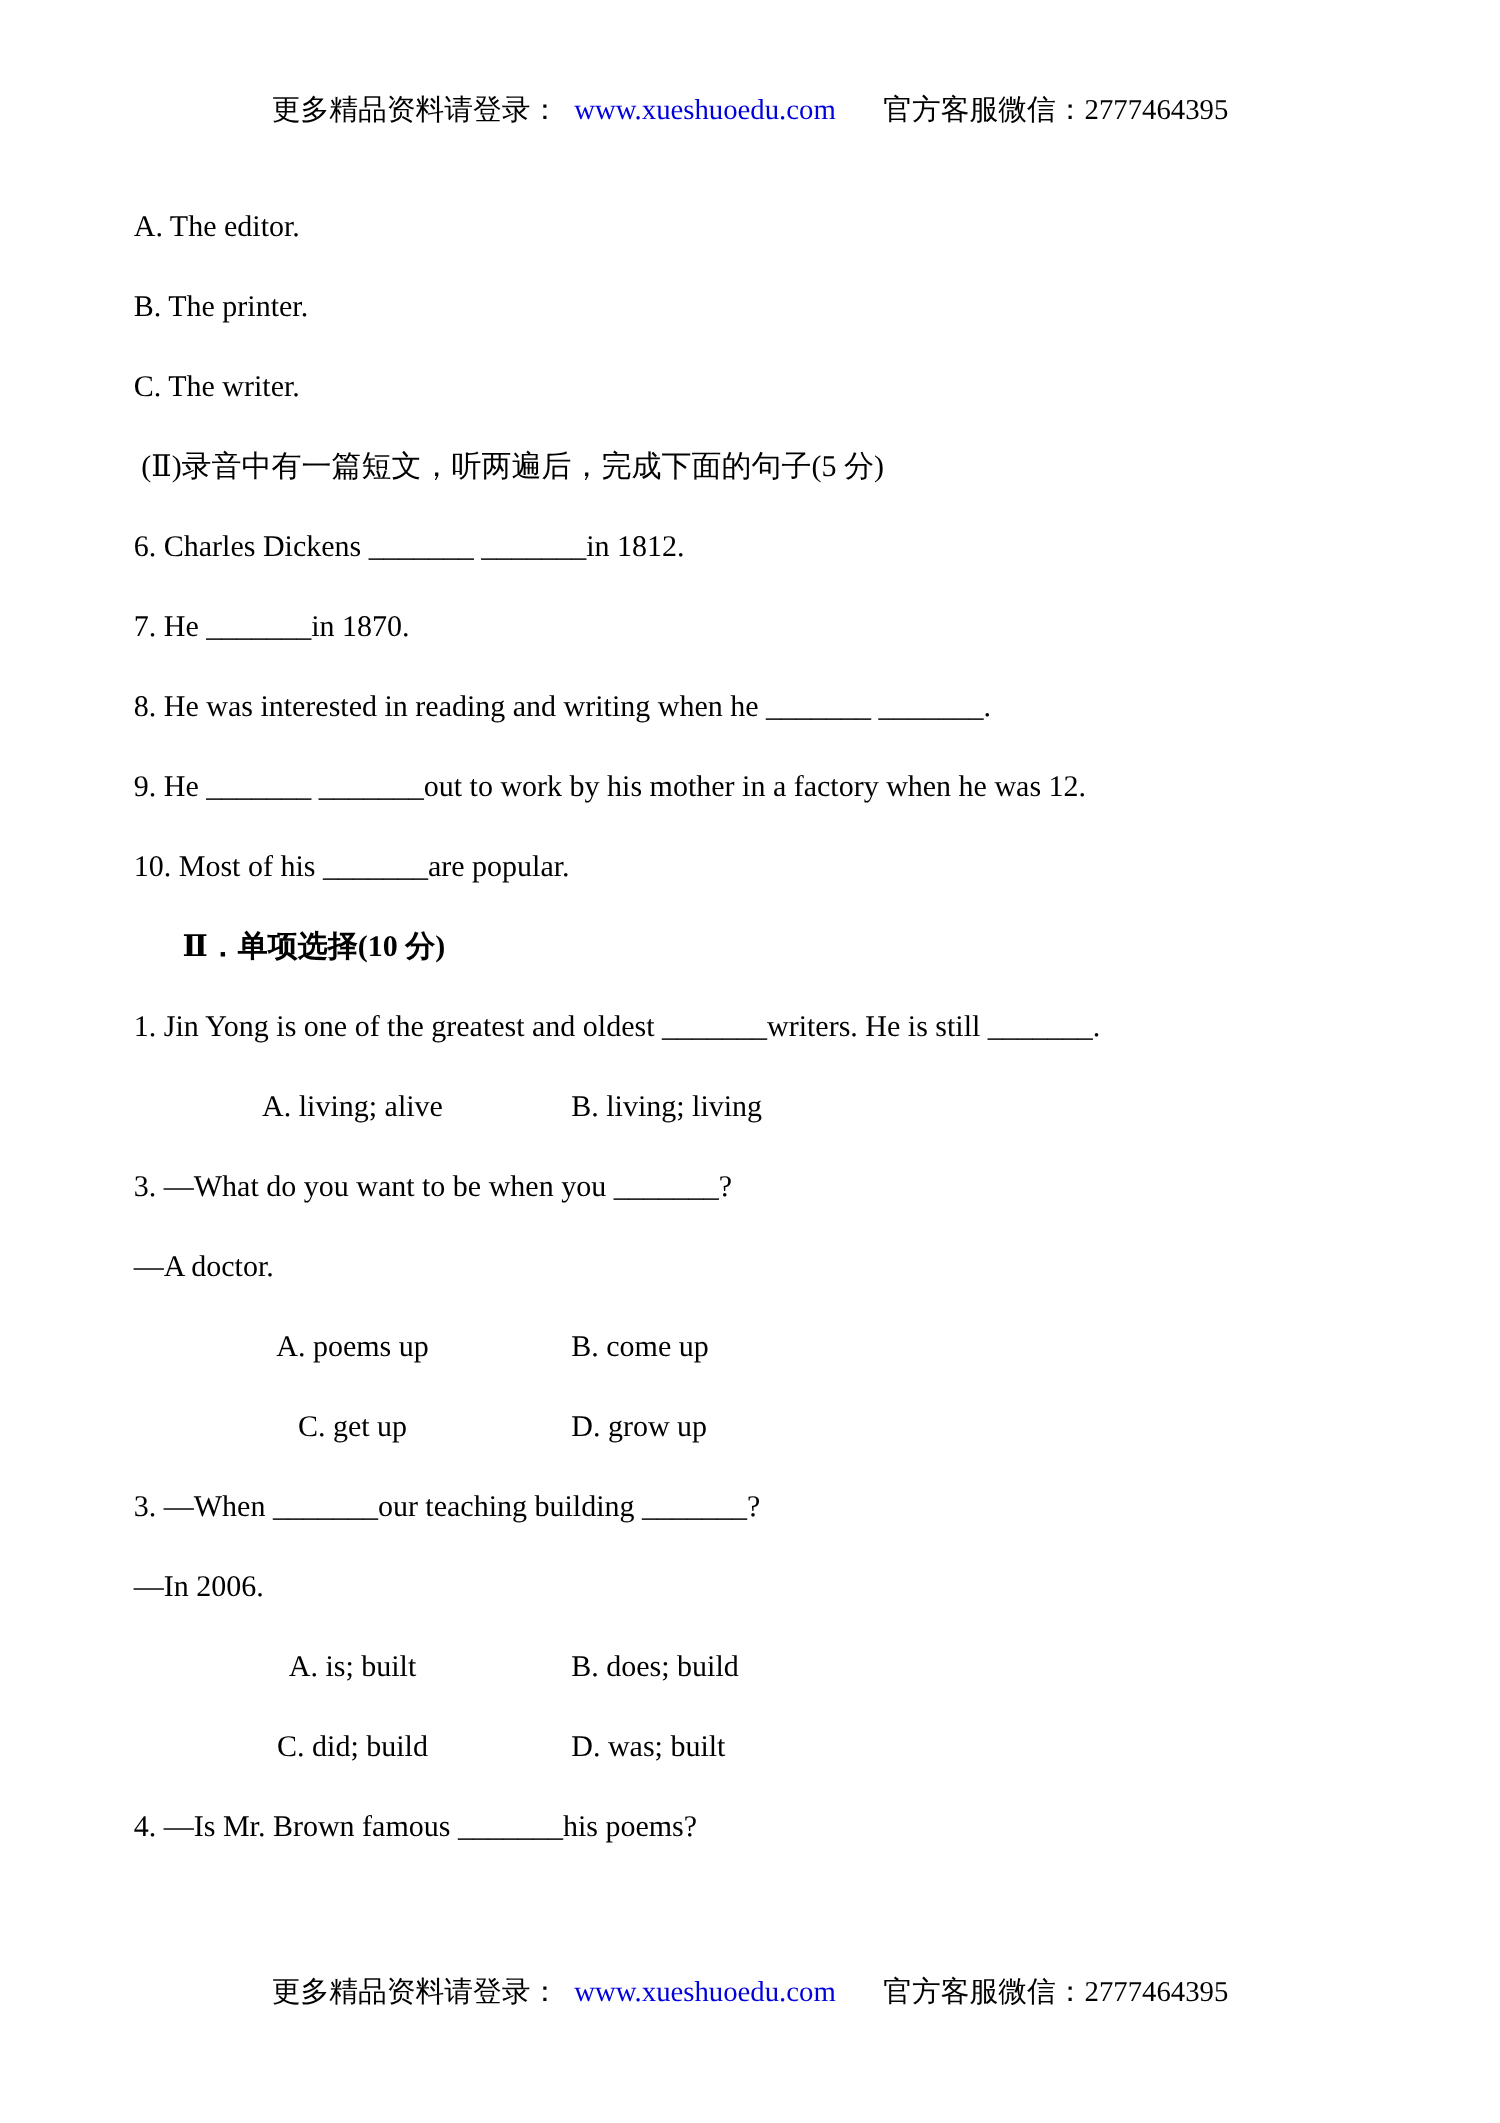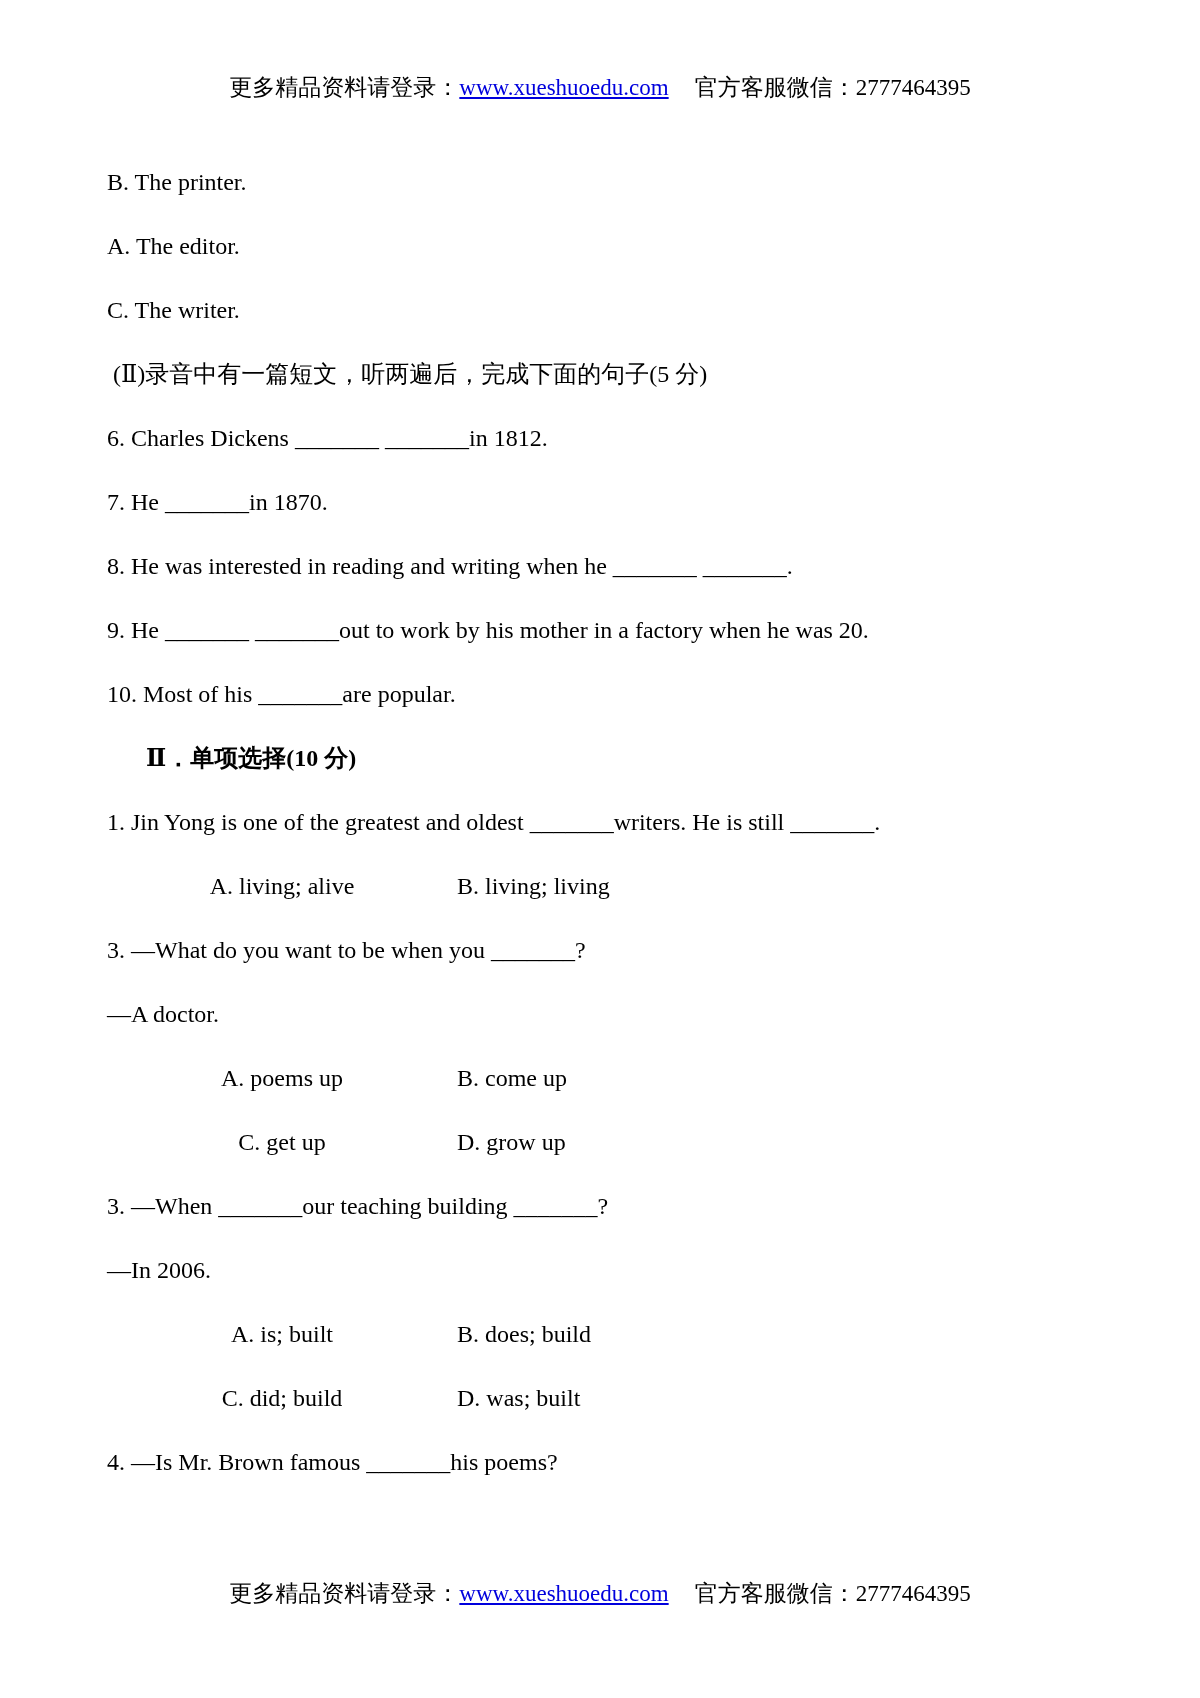"www.xueshuoedu.com" .site-link { margin: 0 0 -> 0 12px; text-decoration: underline -> none }
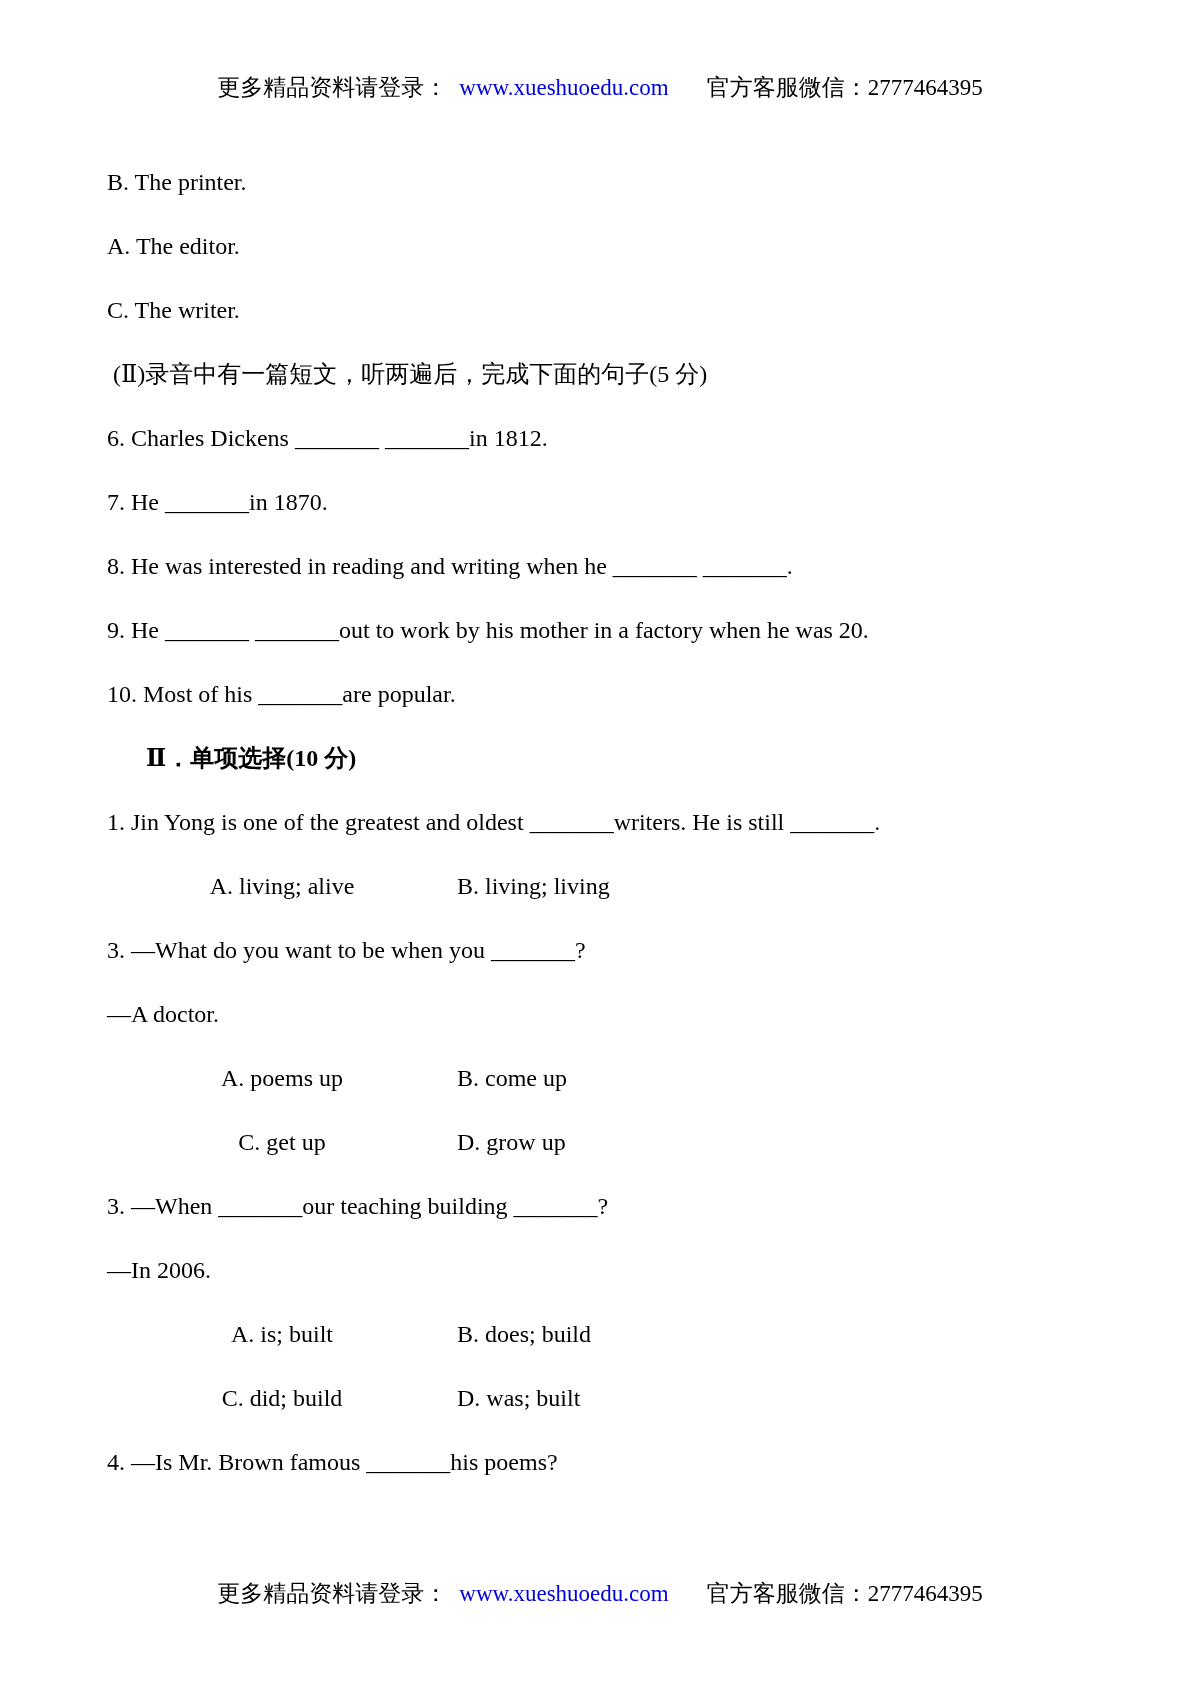"B. The printer." div.doc-line { order: before "A. The editor." -> after "A. The editor." }
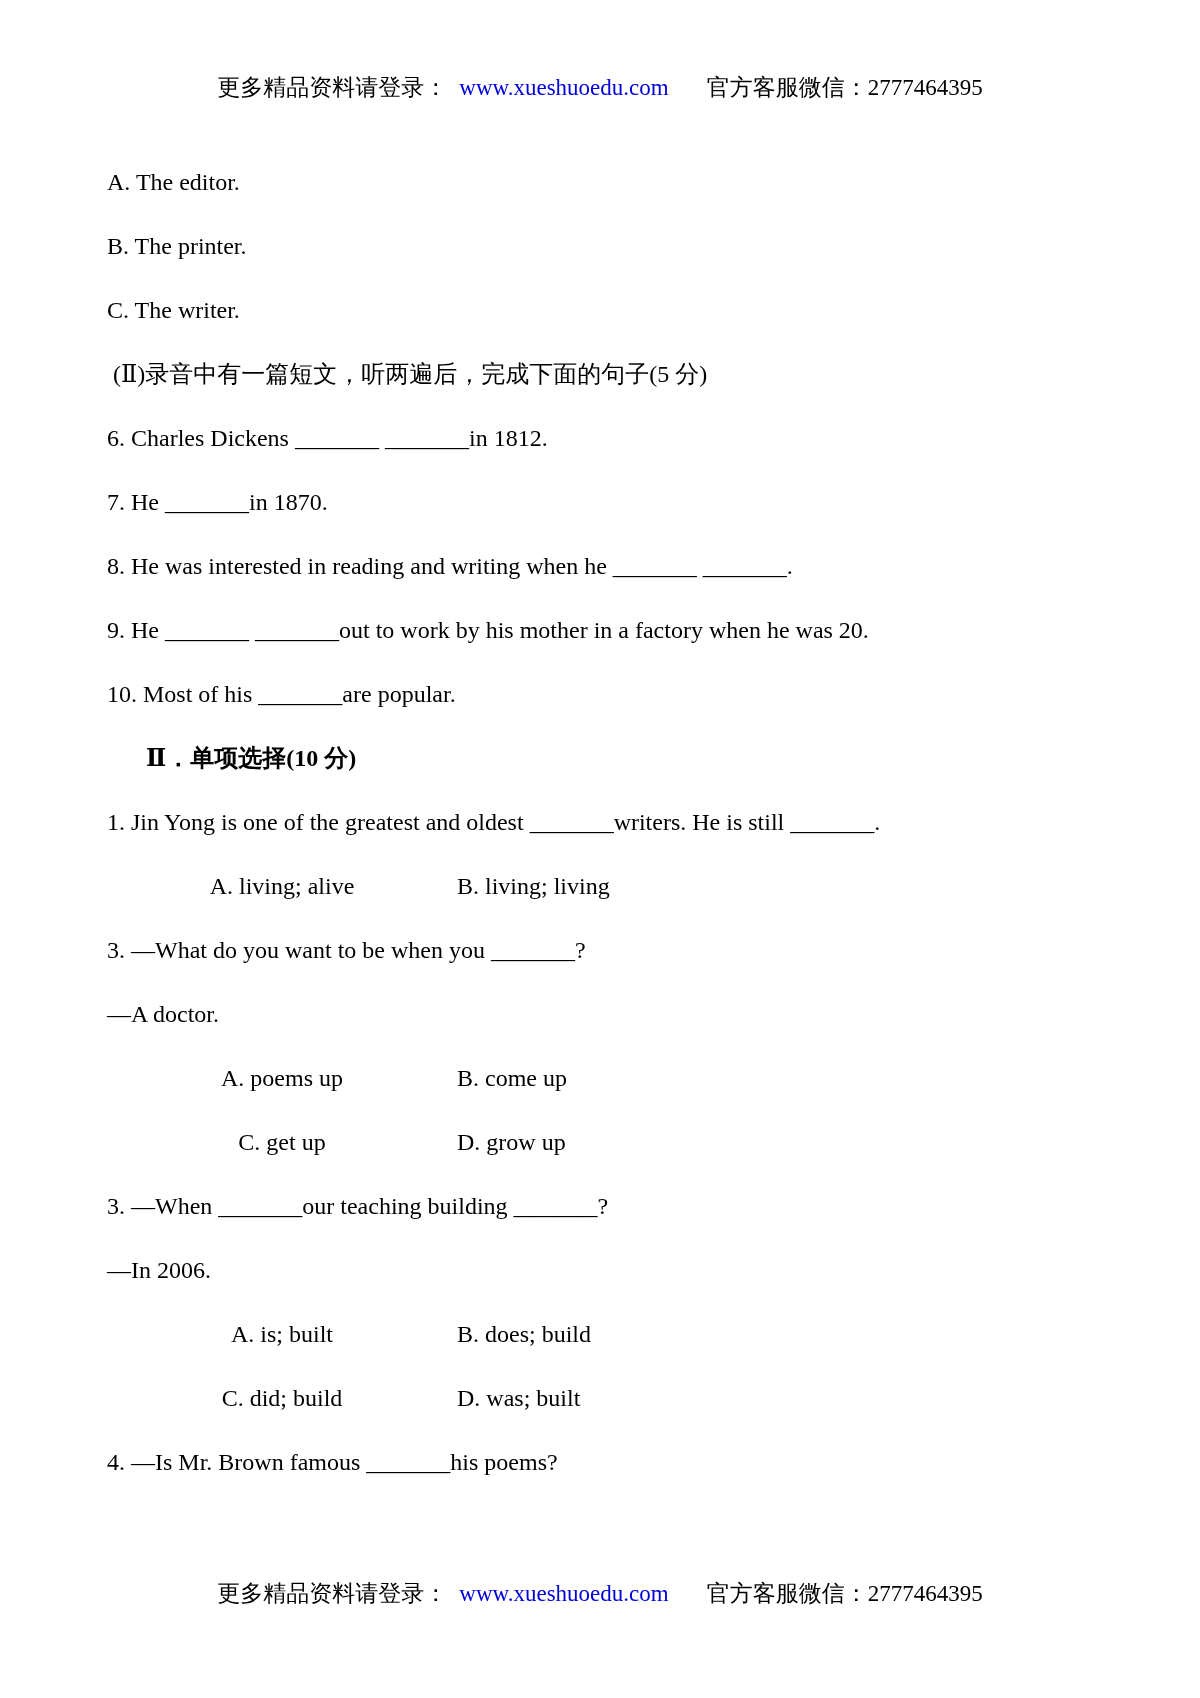"9. He _______ _______out to" div.doc-line { text: 20 -> 12 }
